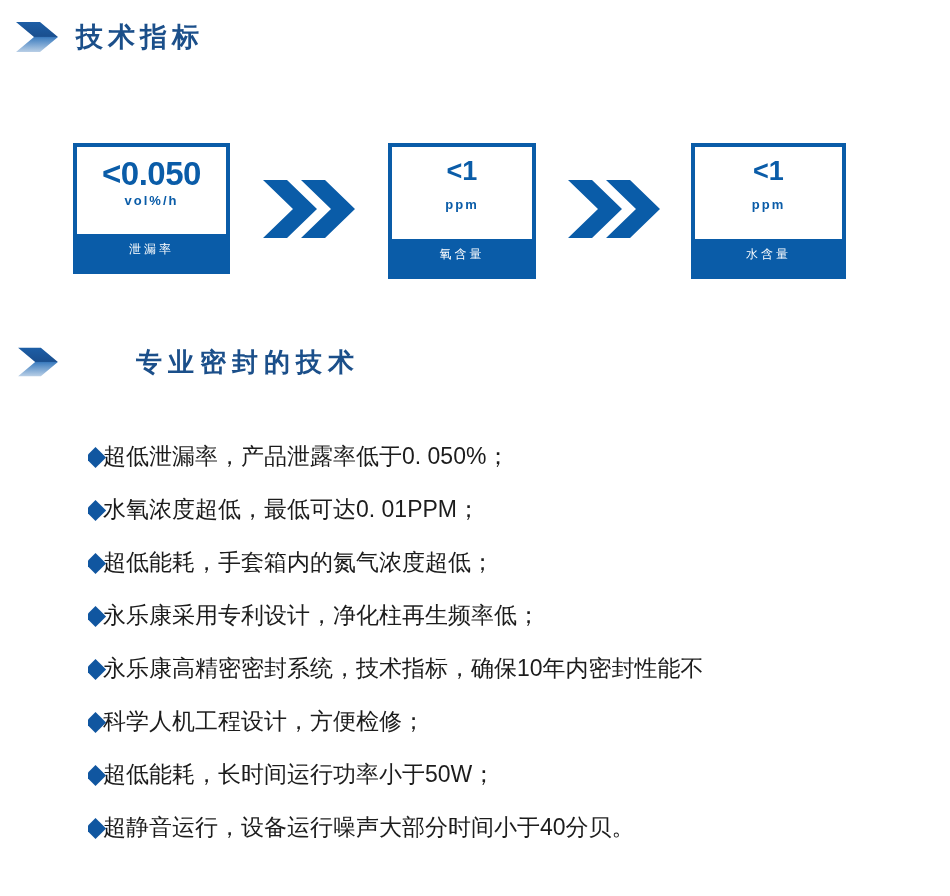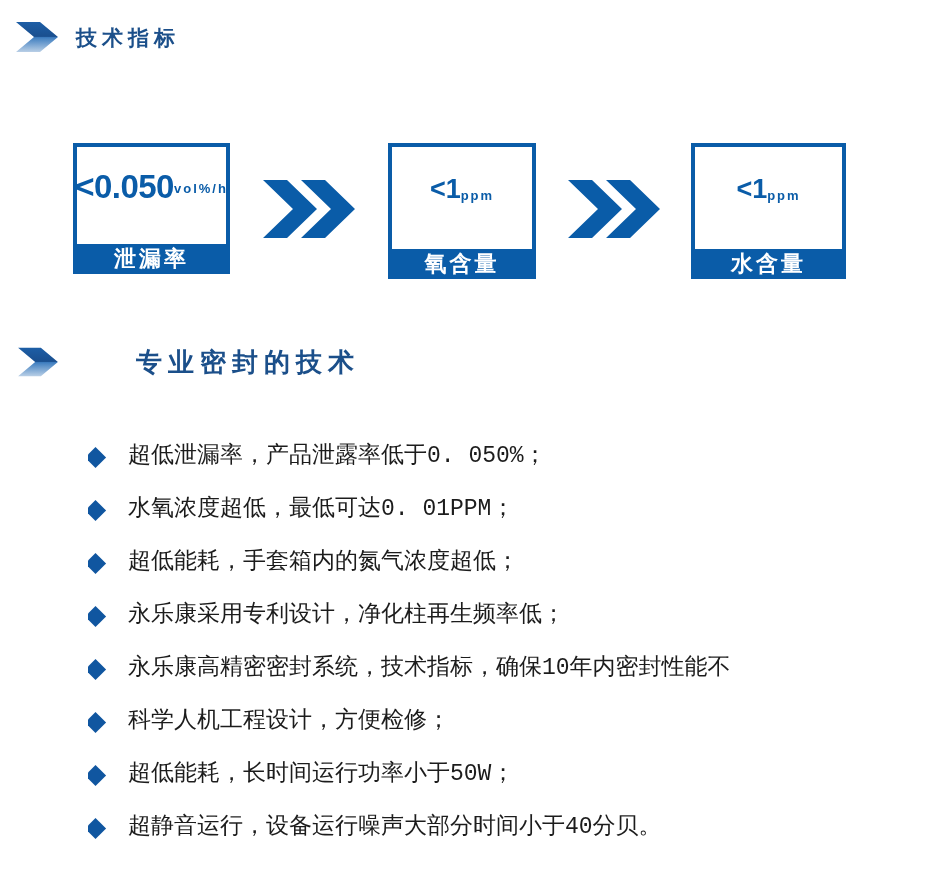"技术指标" .sh-1 .hdr-title { font-size: 21px -> 27px }
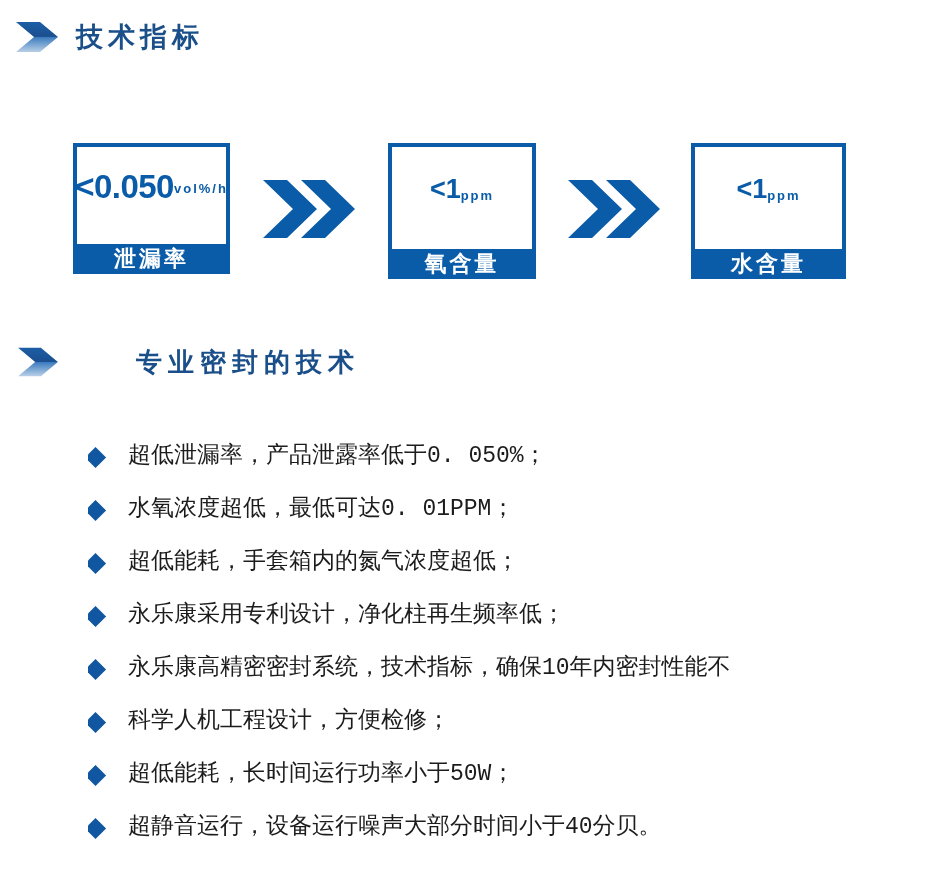"<0.050" .metric-top { flex-direction: row -> column }
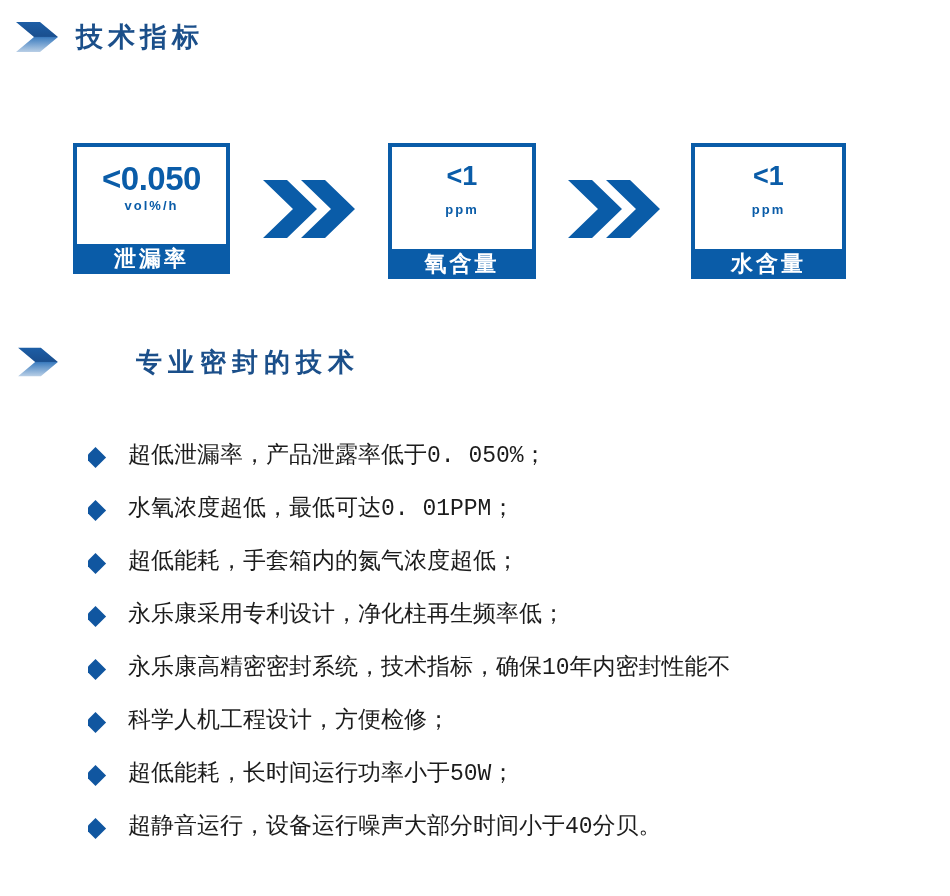"泄漏率" .metric-label { font-size: 22px -> 12px; font-weight: bold -> normal; height: 30px -> 40px }
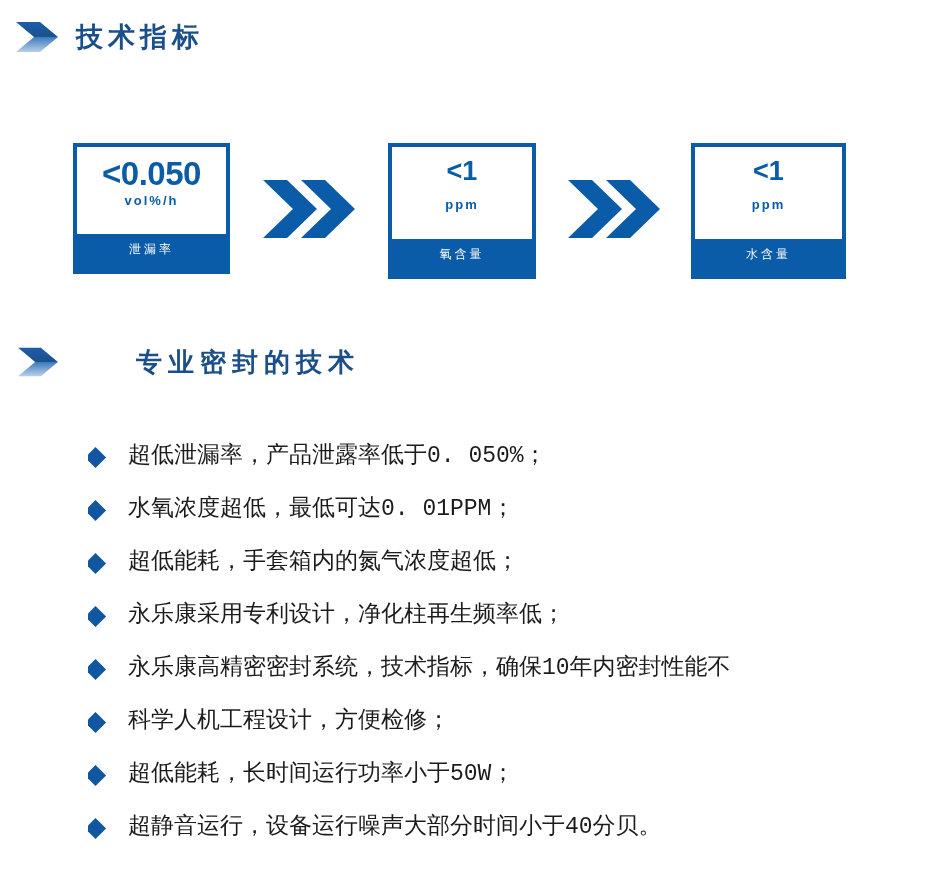"超低泄漏率，产品泄露率低于0. 050%；" .feature-text { font-family: Liberation Mono, monospace -> Liberation Sans, sans-serif; margin-left: 25px -> none }
